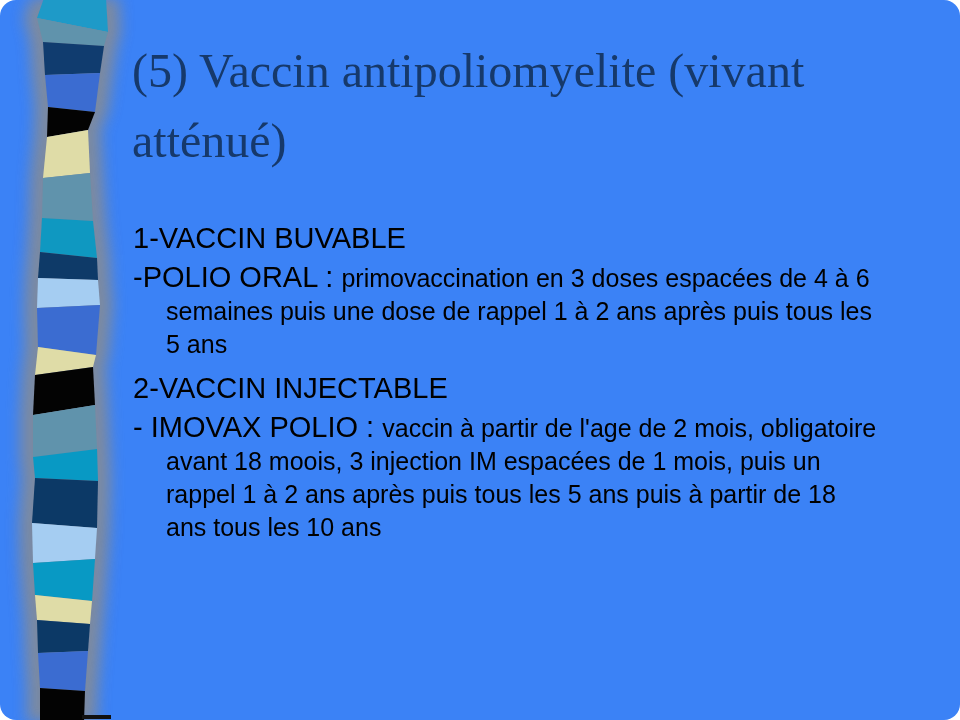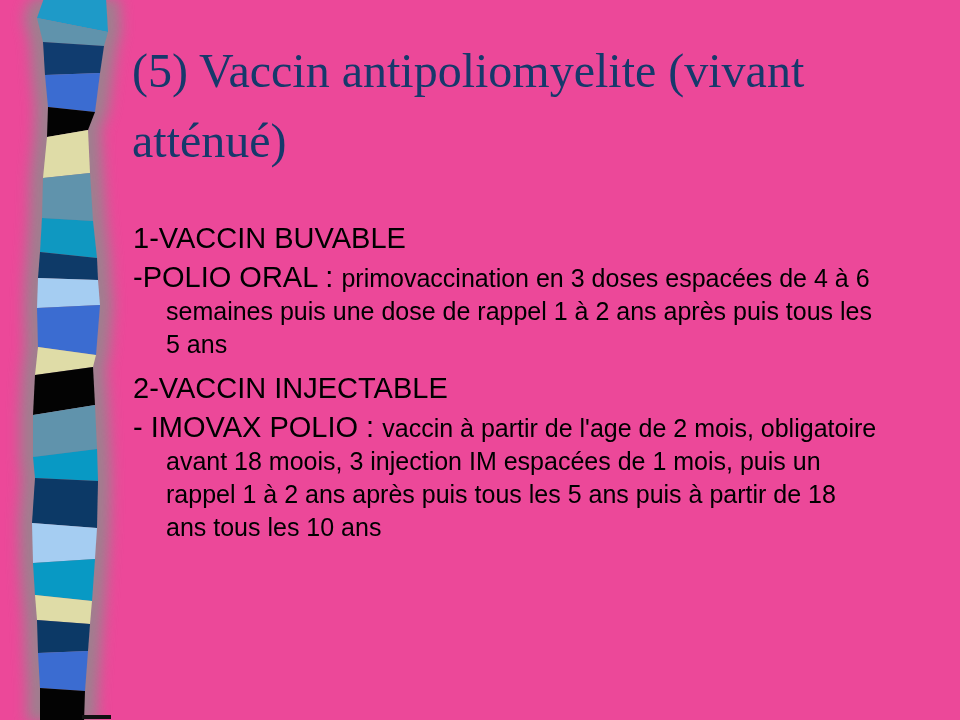"(5) Vaccin antipoliomyelite (vivant" div.slide { background: #ec4899 -> #3b82f6; border-radius: none -> 16px }
